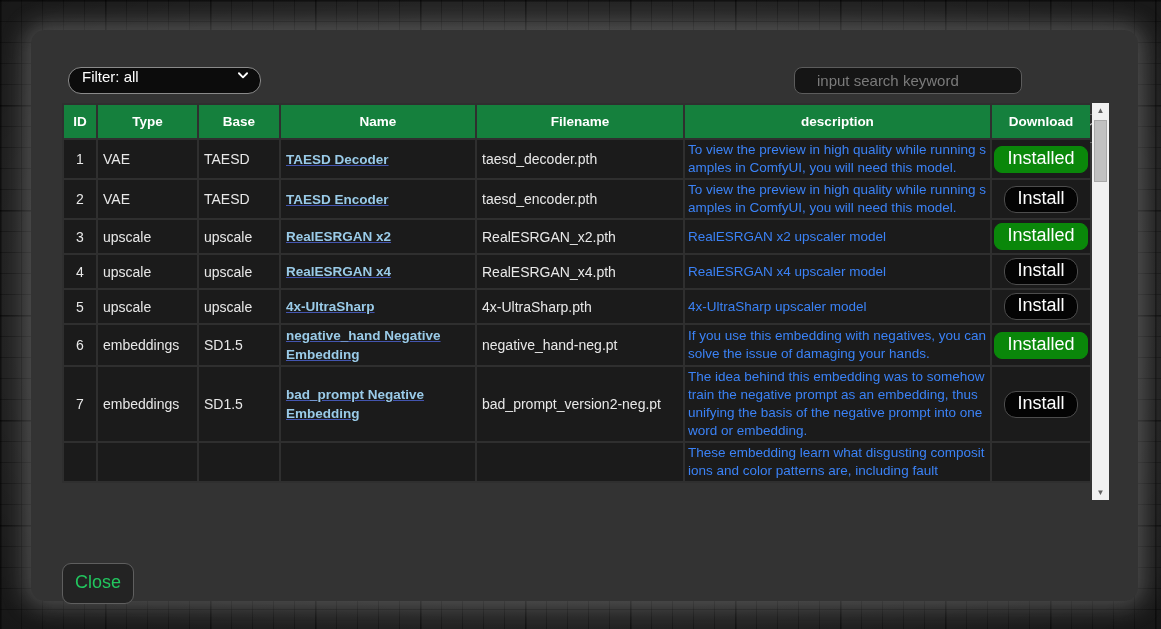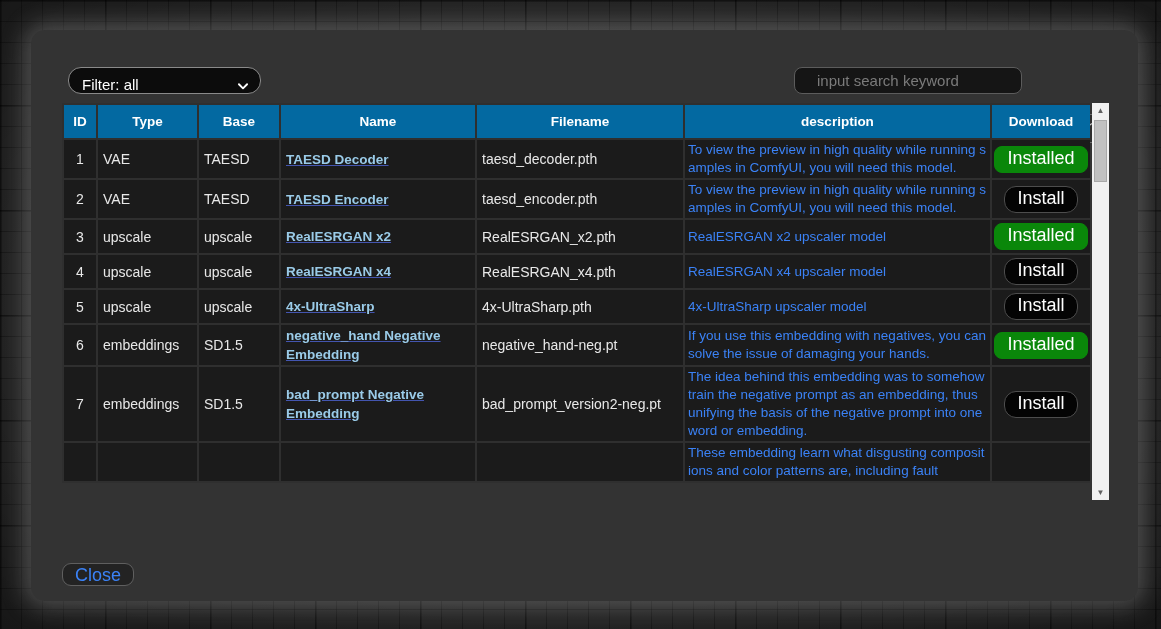"Filter: all" .filter-select { align-items: flex-end -> flex-start }
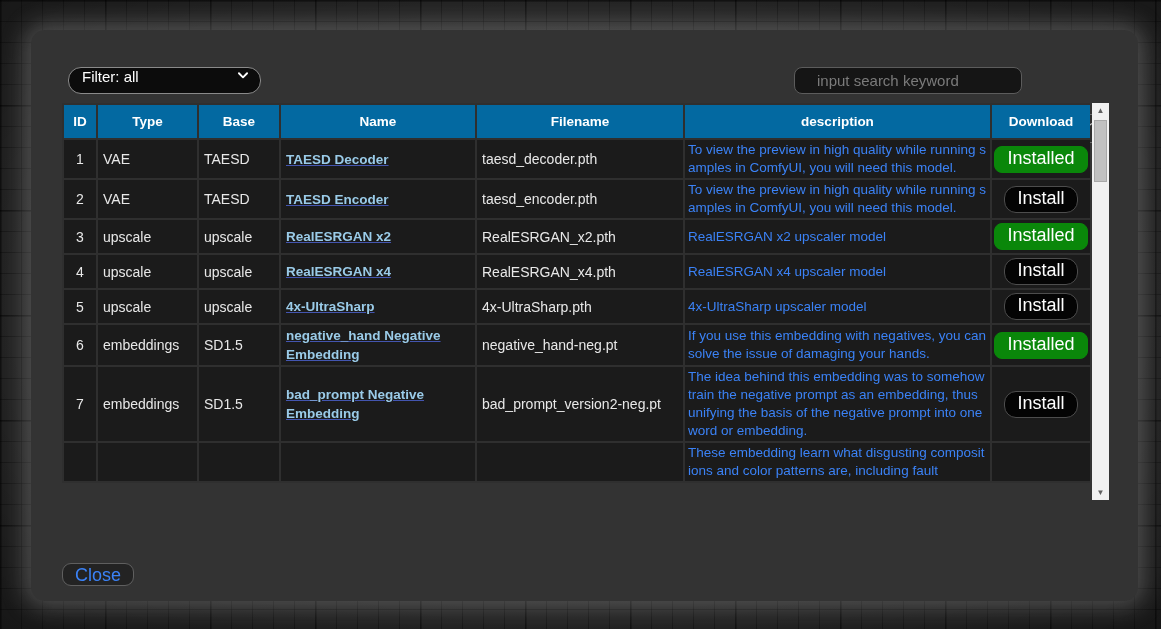"ID" th { background: #0369a1 -> #15803d }
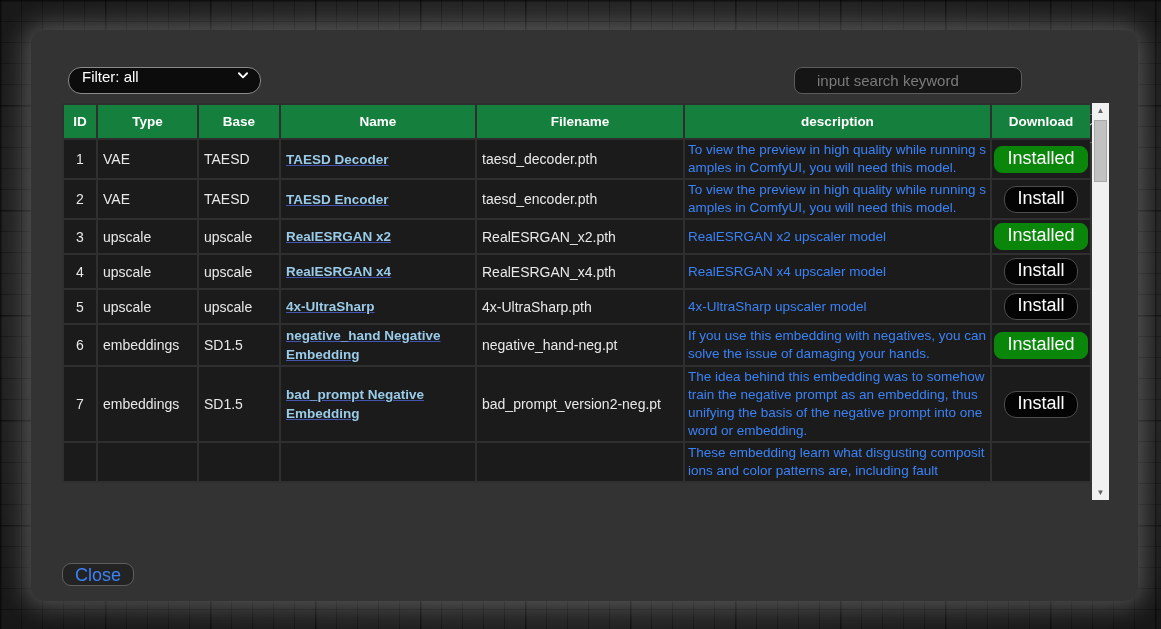"Close" .close-btn { color: #3b82f6 -> #22c55e; height: 23px -> 41px }
